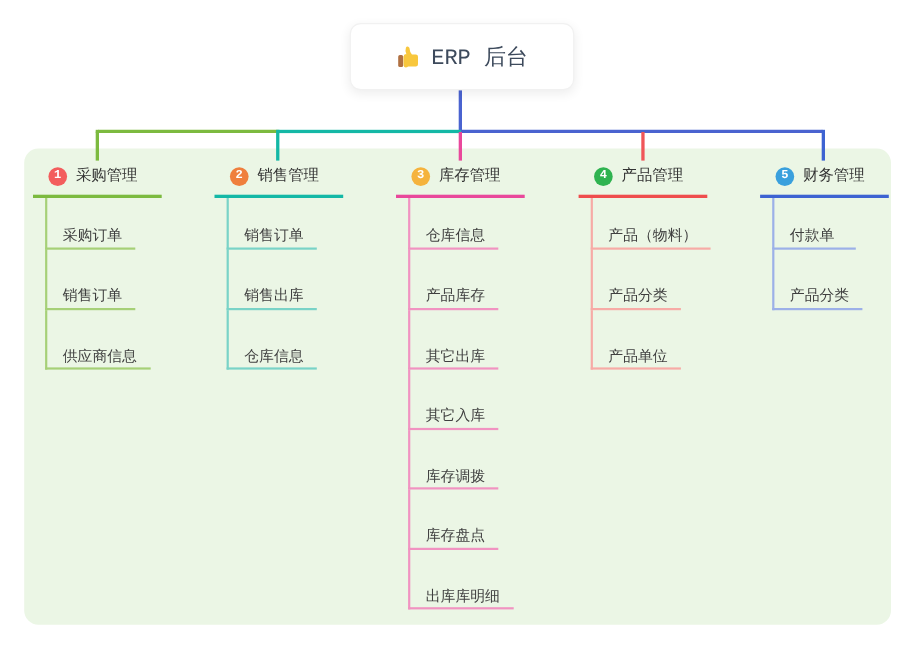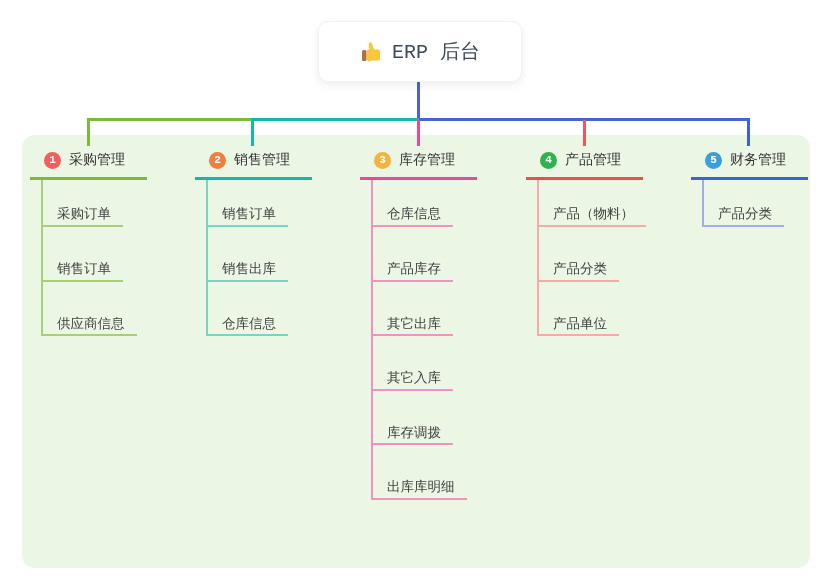"付款单" div.item { html: none -> <div>付款单</div> }
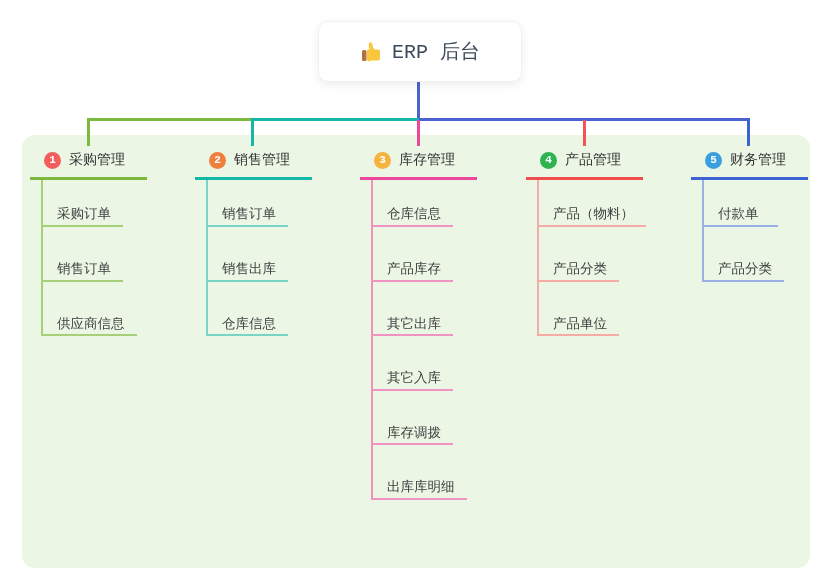"库存盘点" div.item { html: none -> <div>库存盘点</div> }
